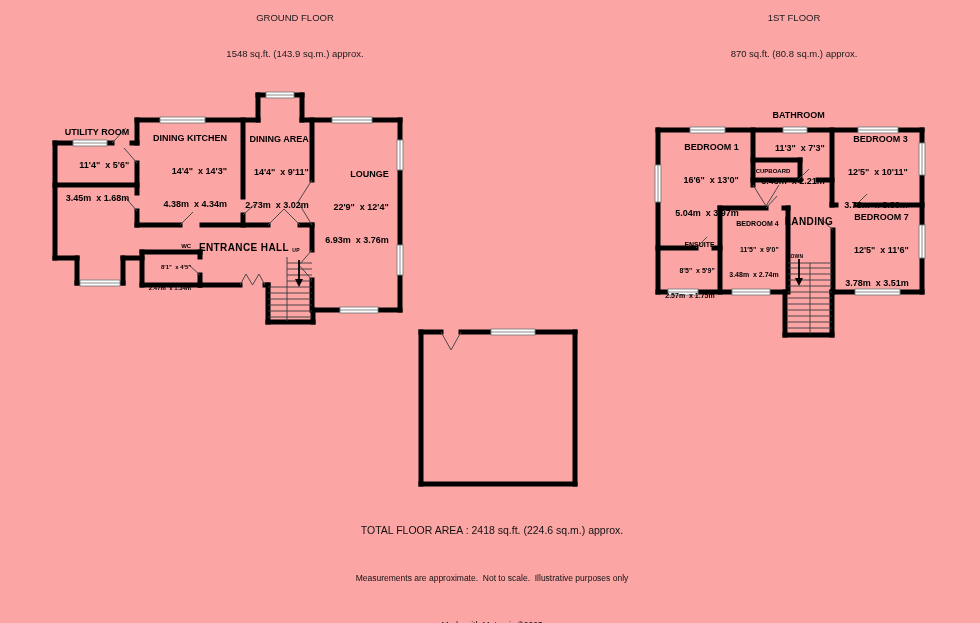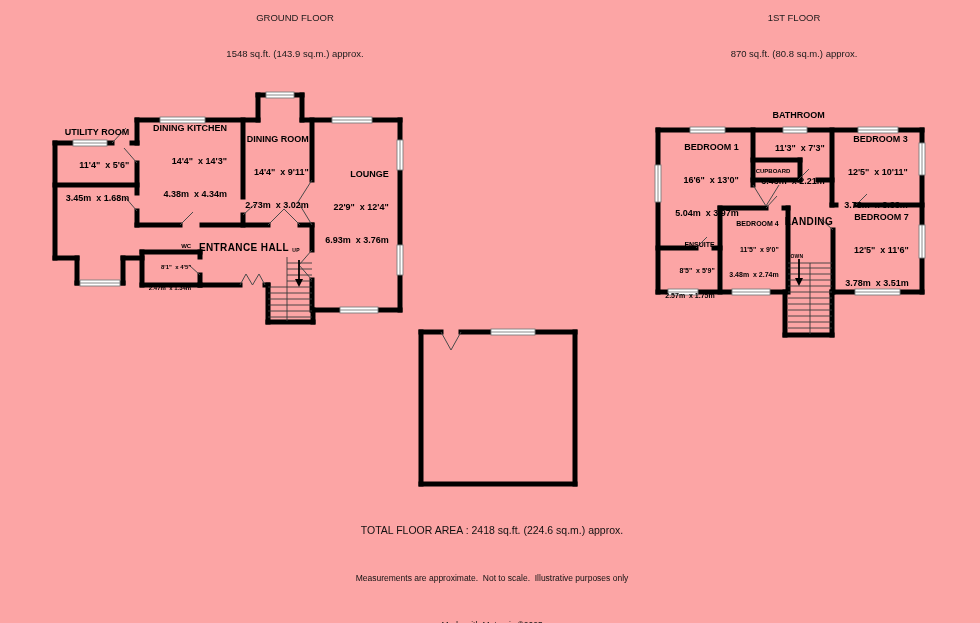"DINING KITCHEN" div.lbl { top: 161px -> 171px }
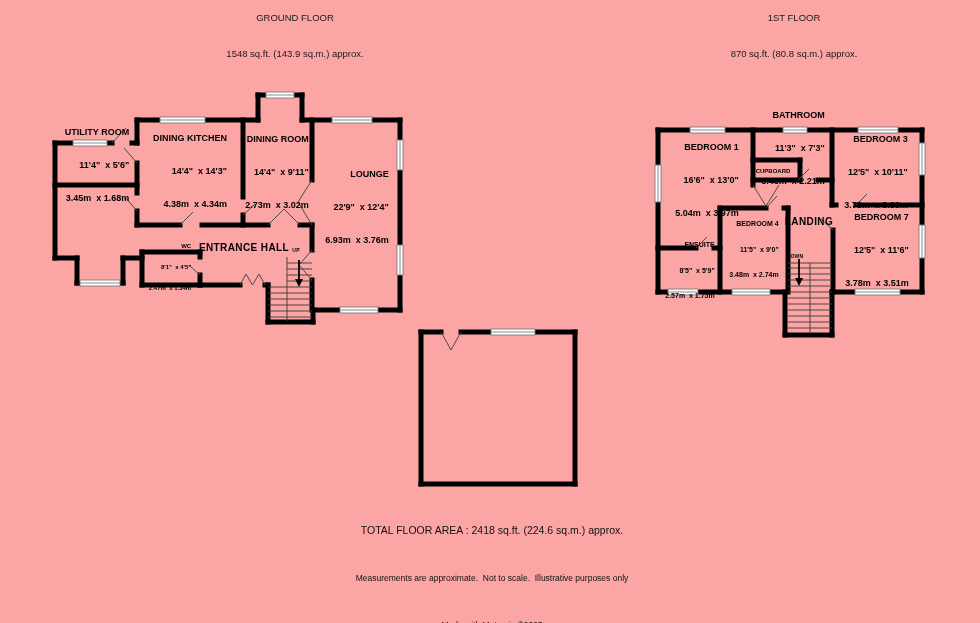"DINING ROOM" span { text: ROOM -> AREA }
